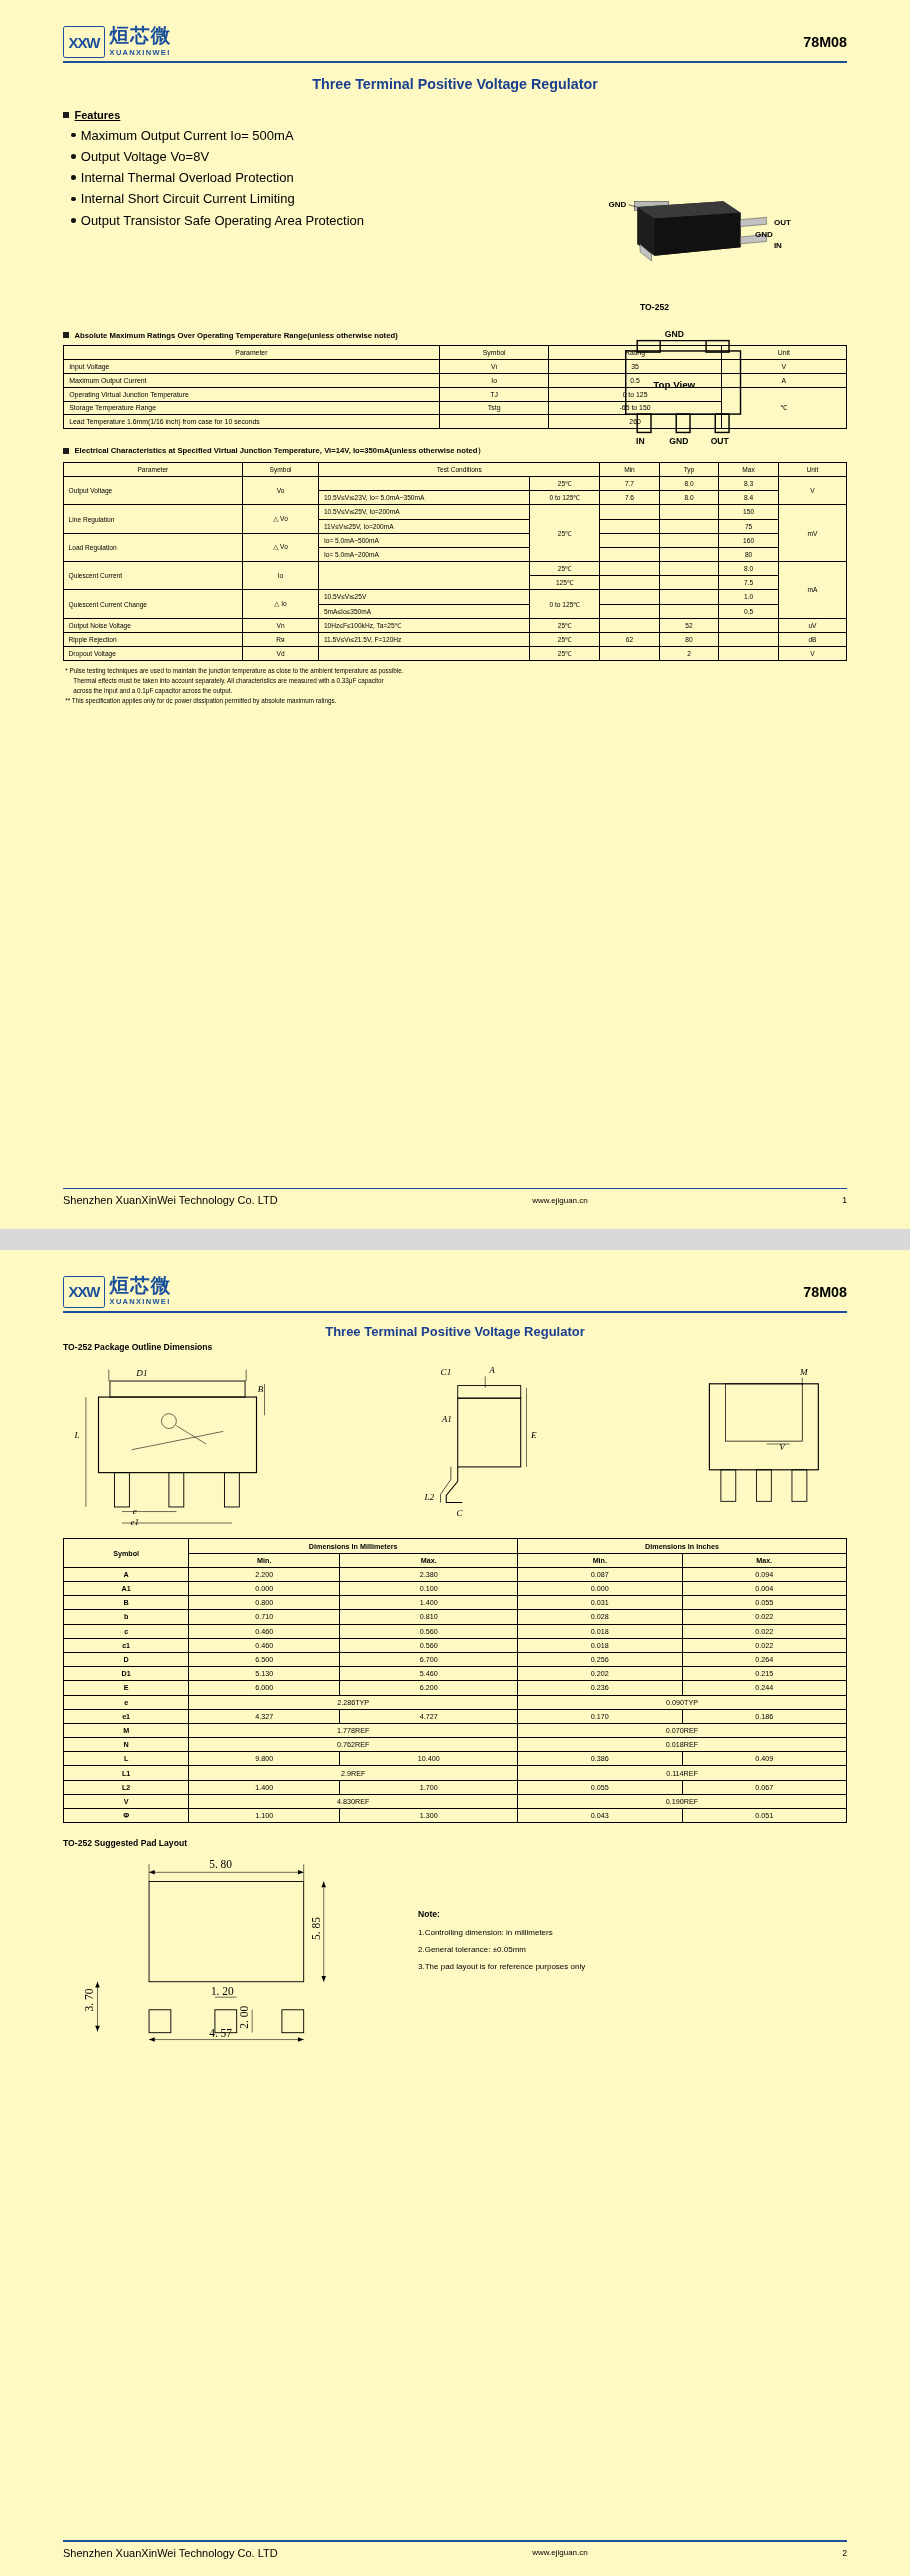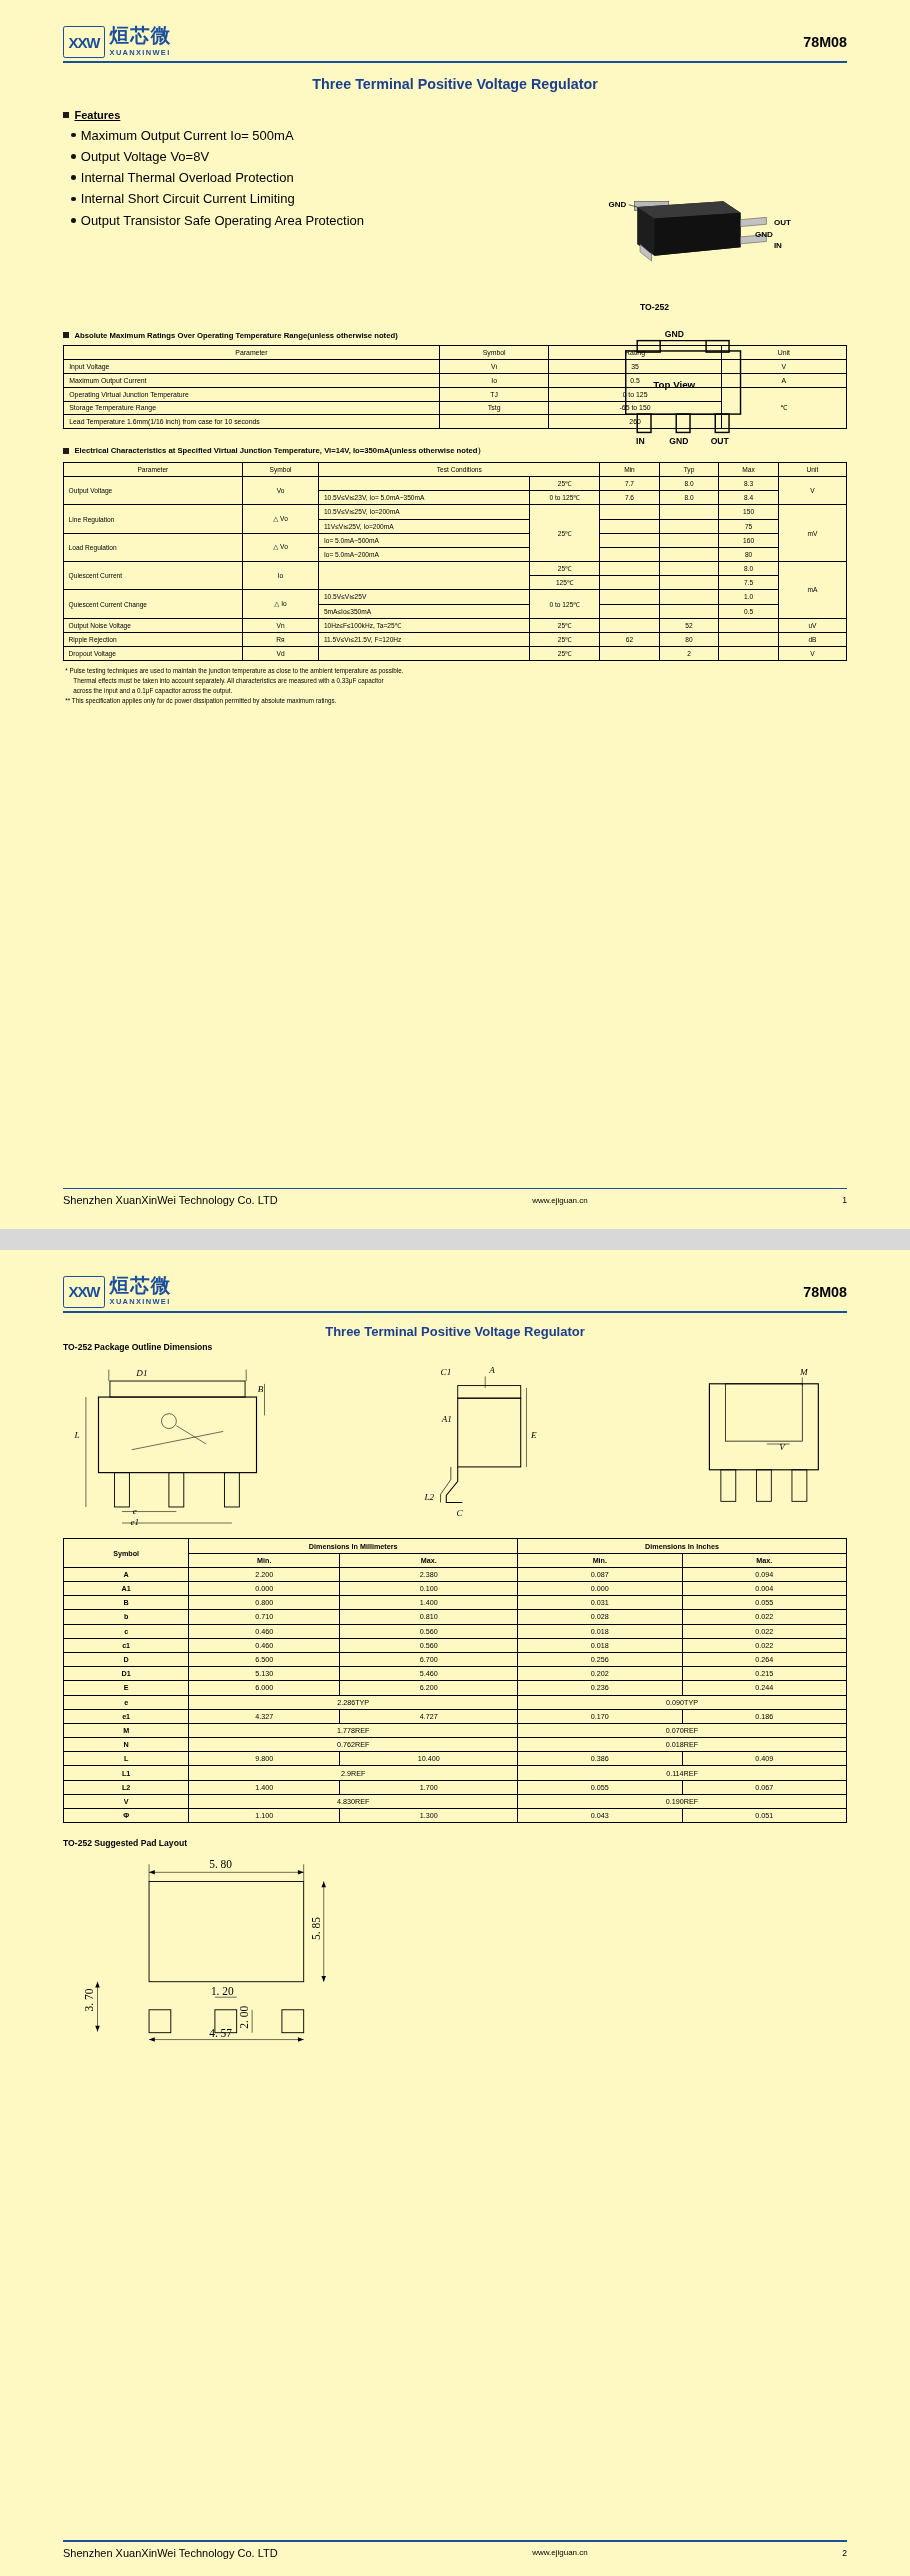"Note:" div.note-box { html: none -> <div> <div>Note:</div> <div>1.Controlling dimension: in millimeters</div> <div>2.General tolerance: ±0.05mm</div> <div>3.The pad layout is for reference purposes only</div> </div> }
